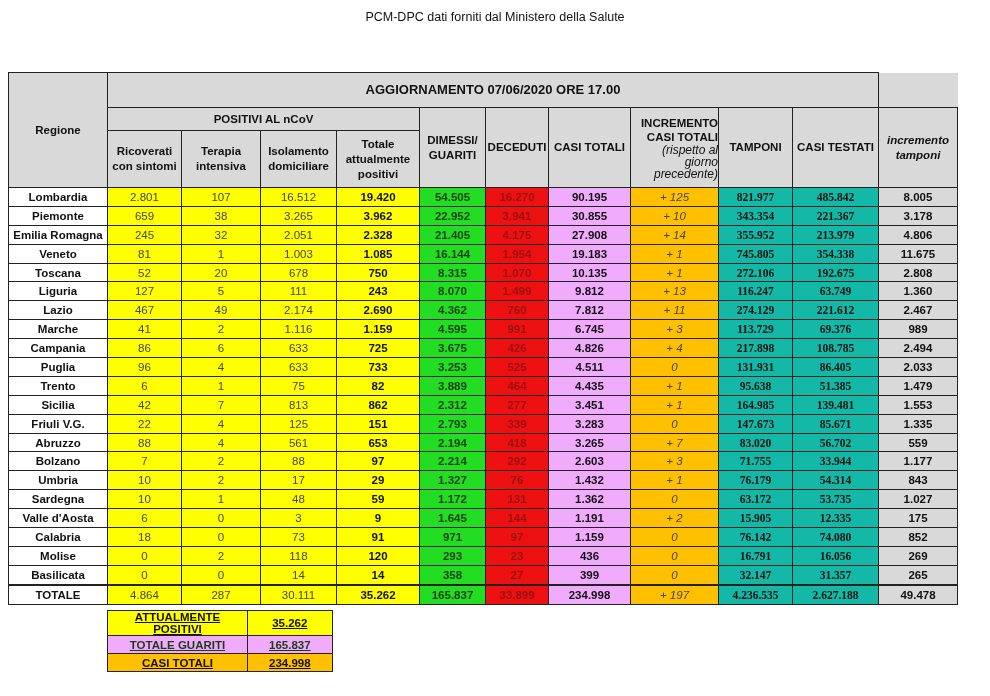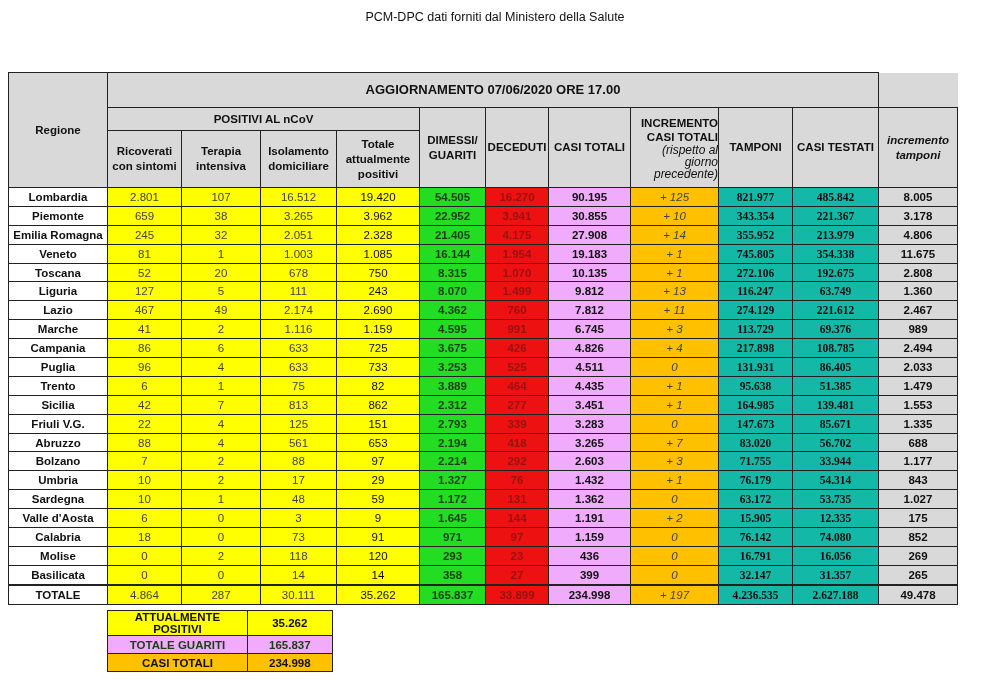"19.420" .yel.b { font-weight: normal -> bold }
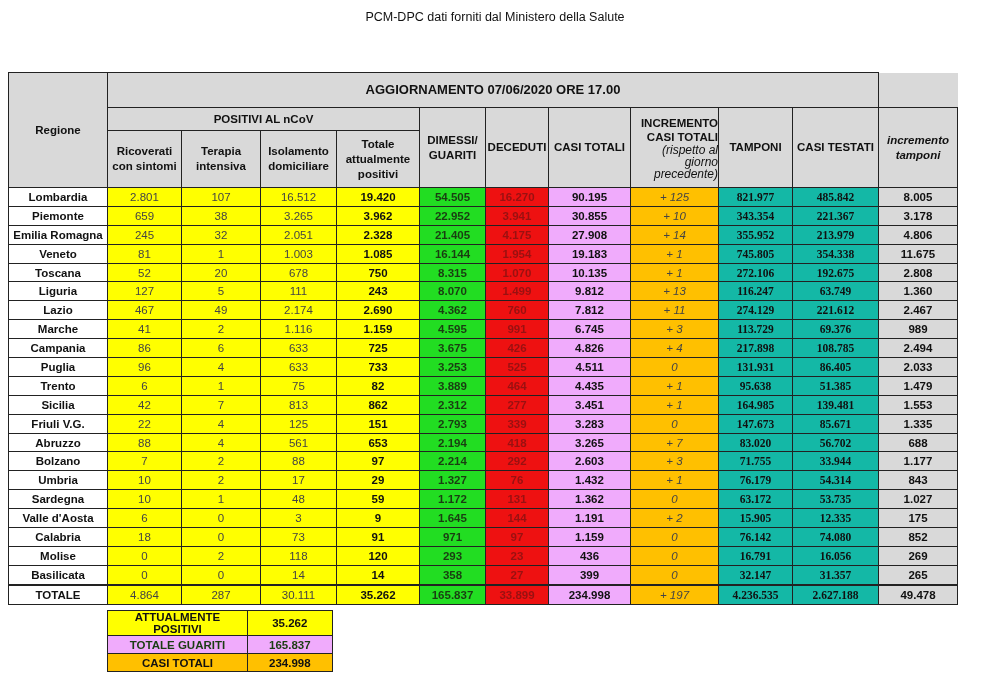"688" td.gry2 { text: 688 -> 559 }
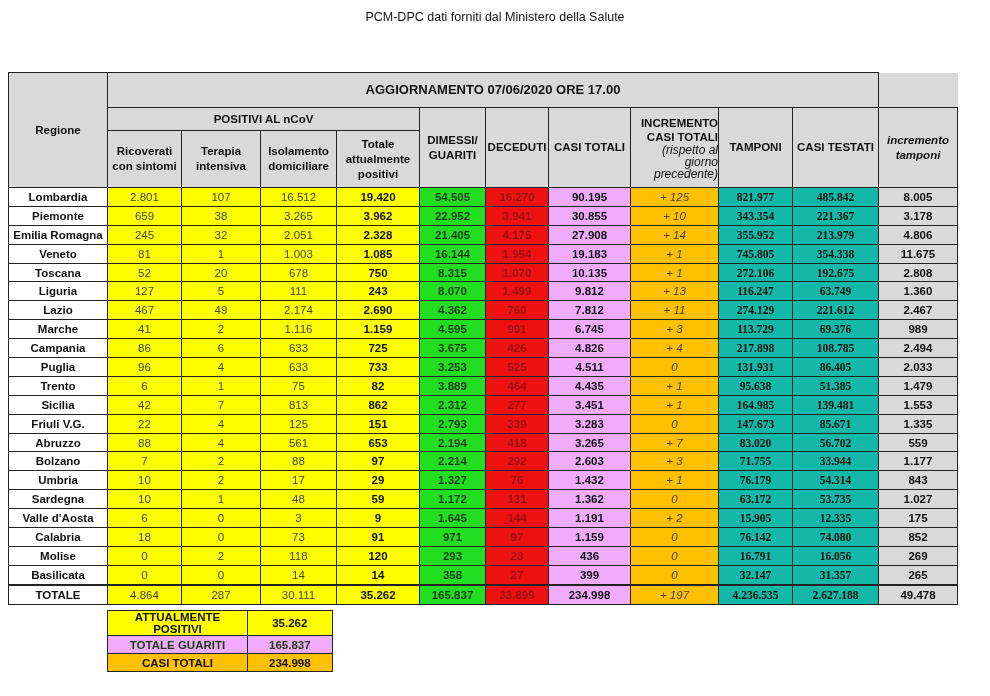"ATTUALMENTE POSITIVI" table.summary td { text-decoration: none -> underline }
